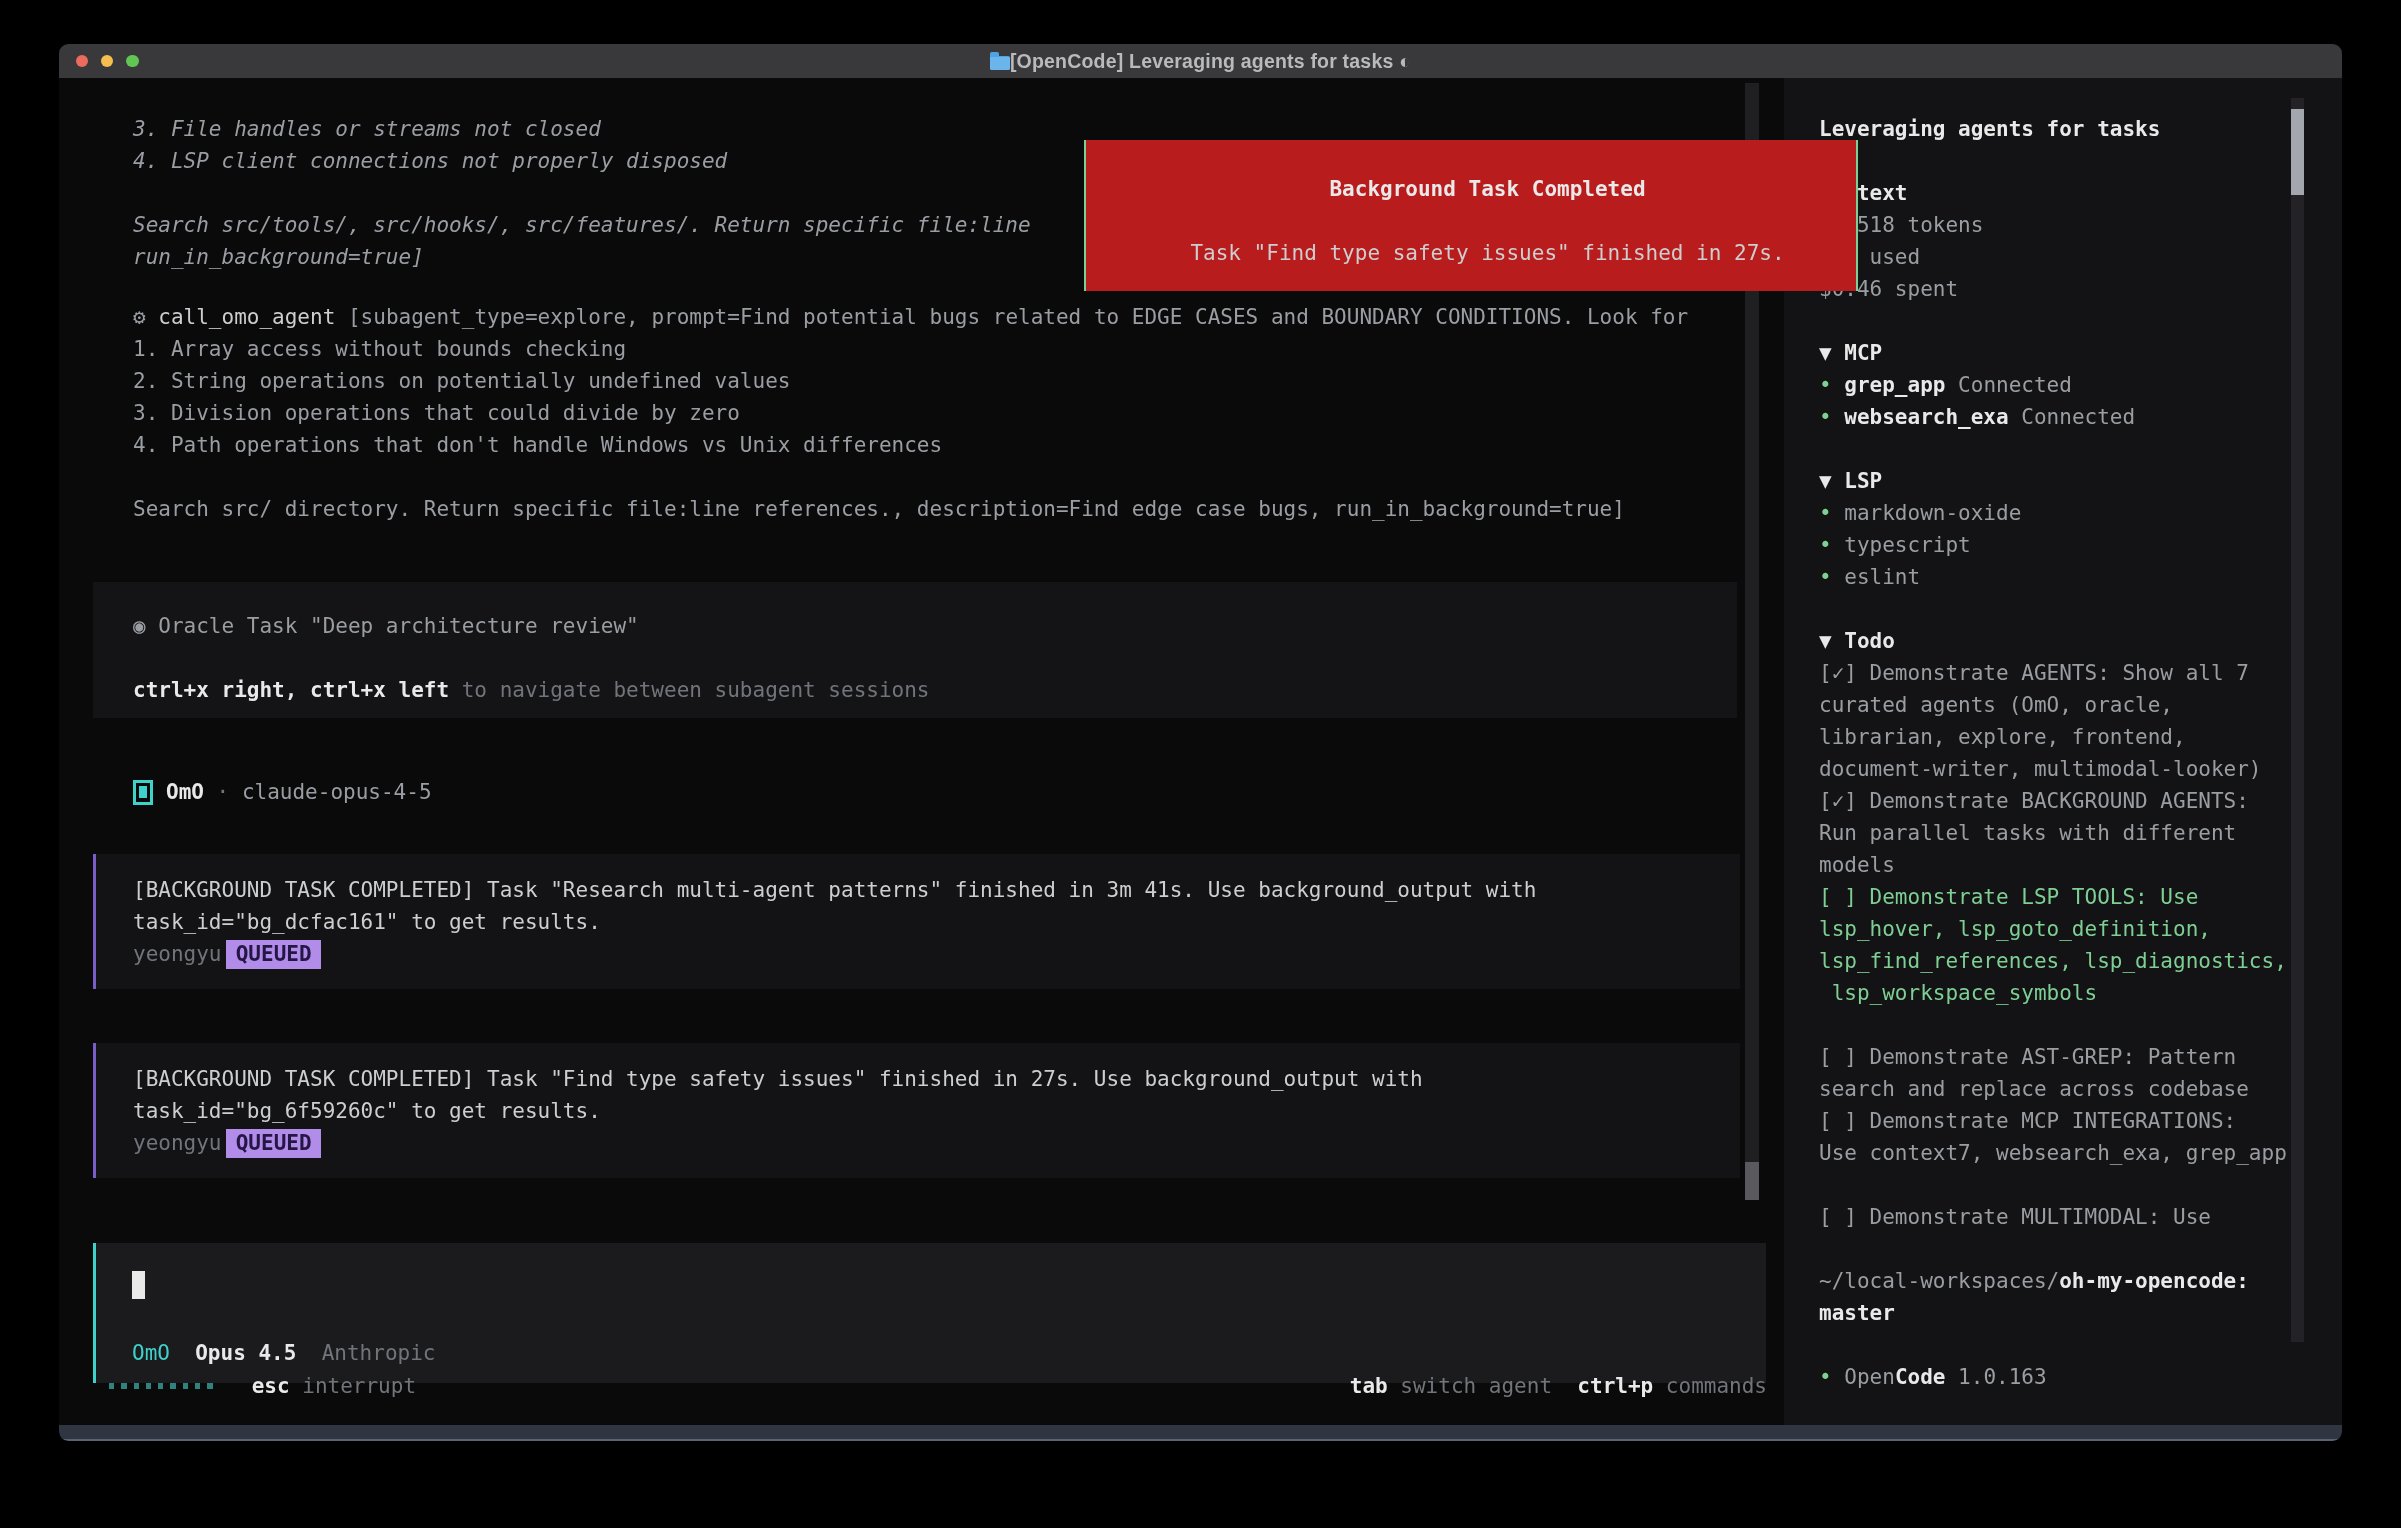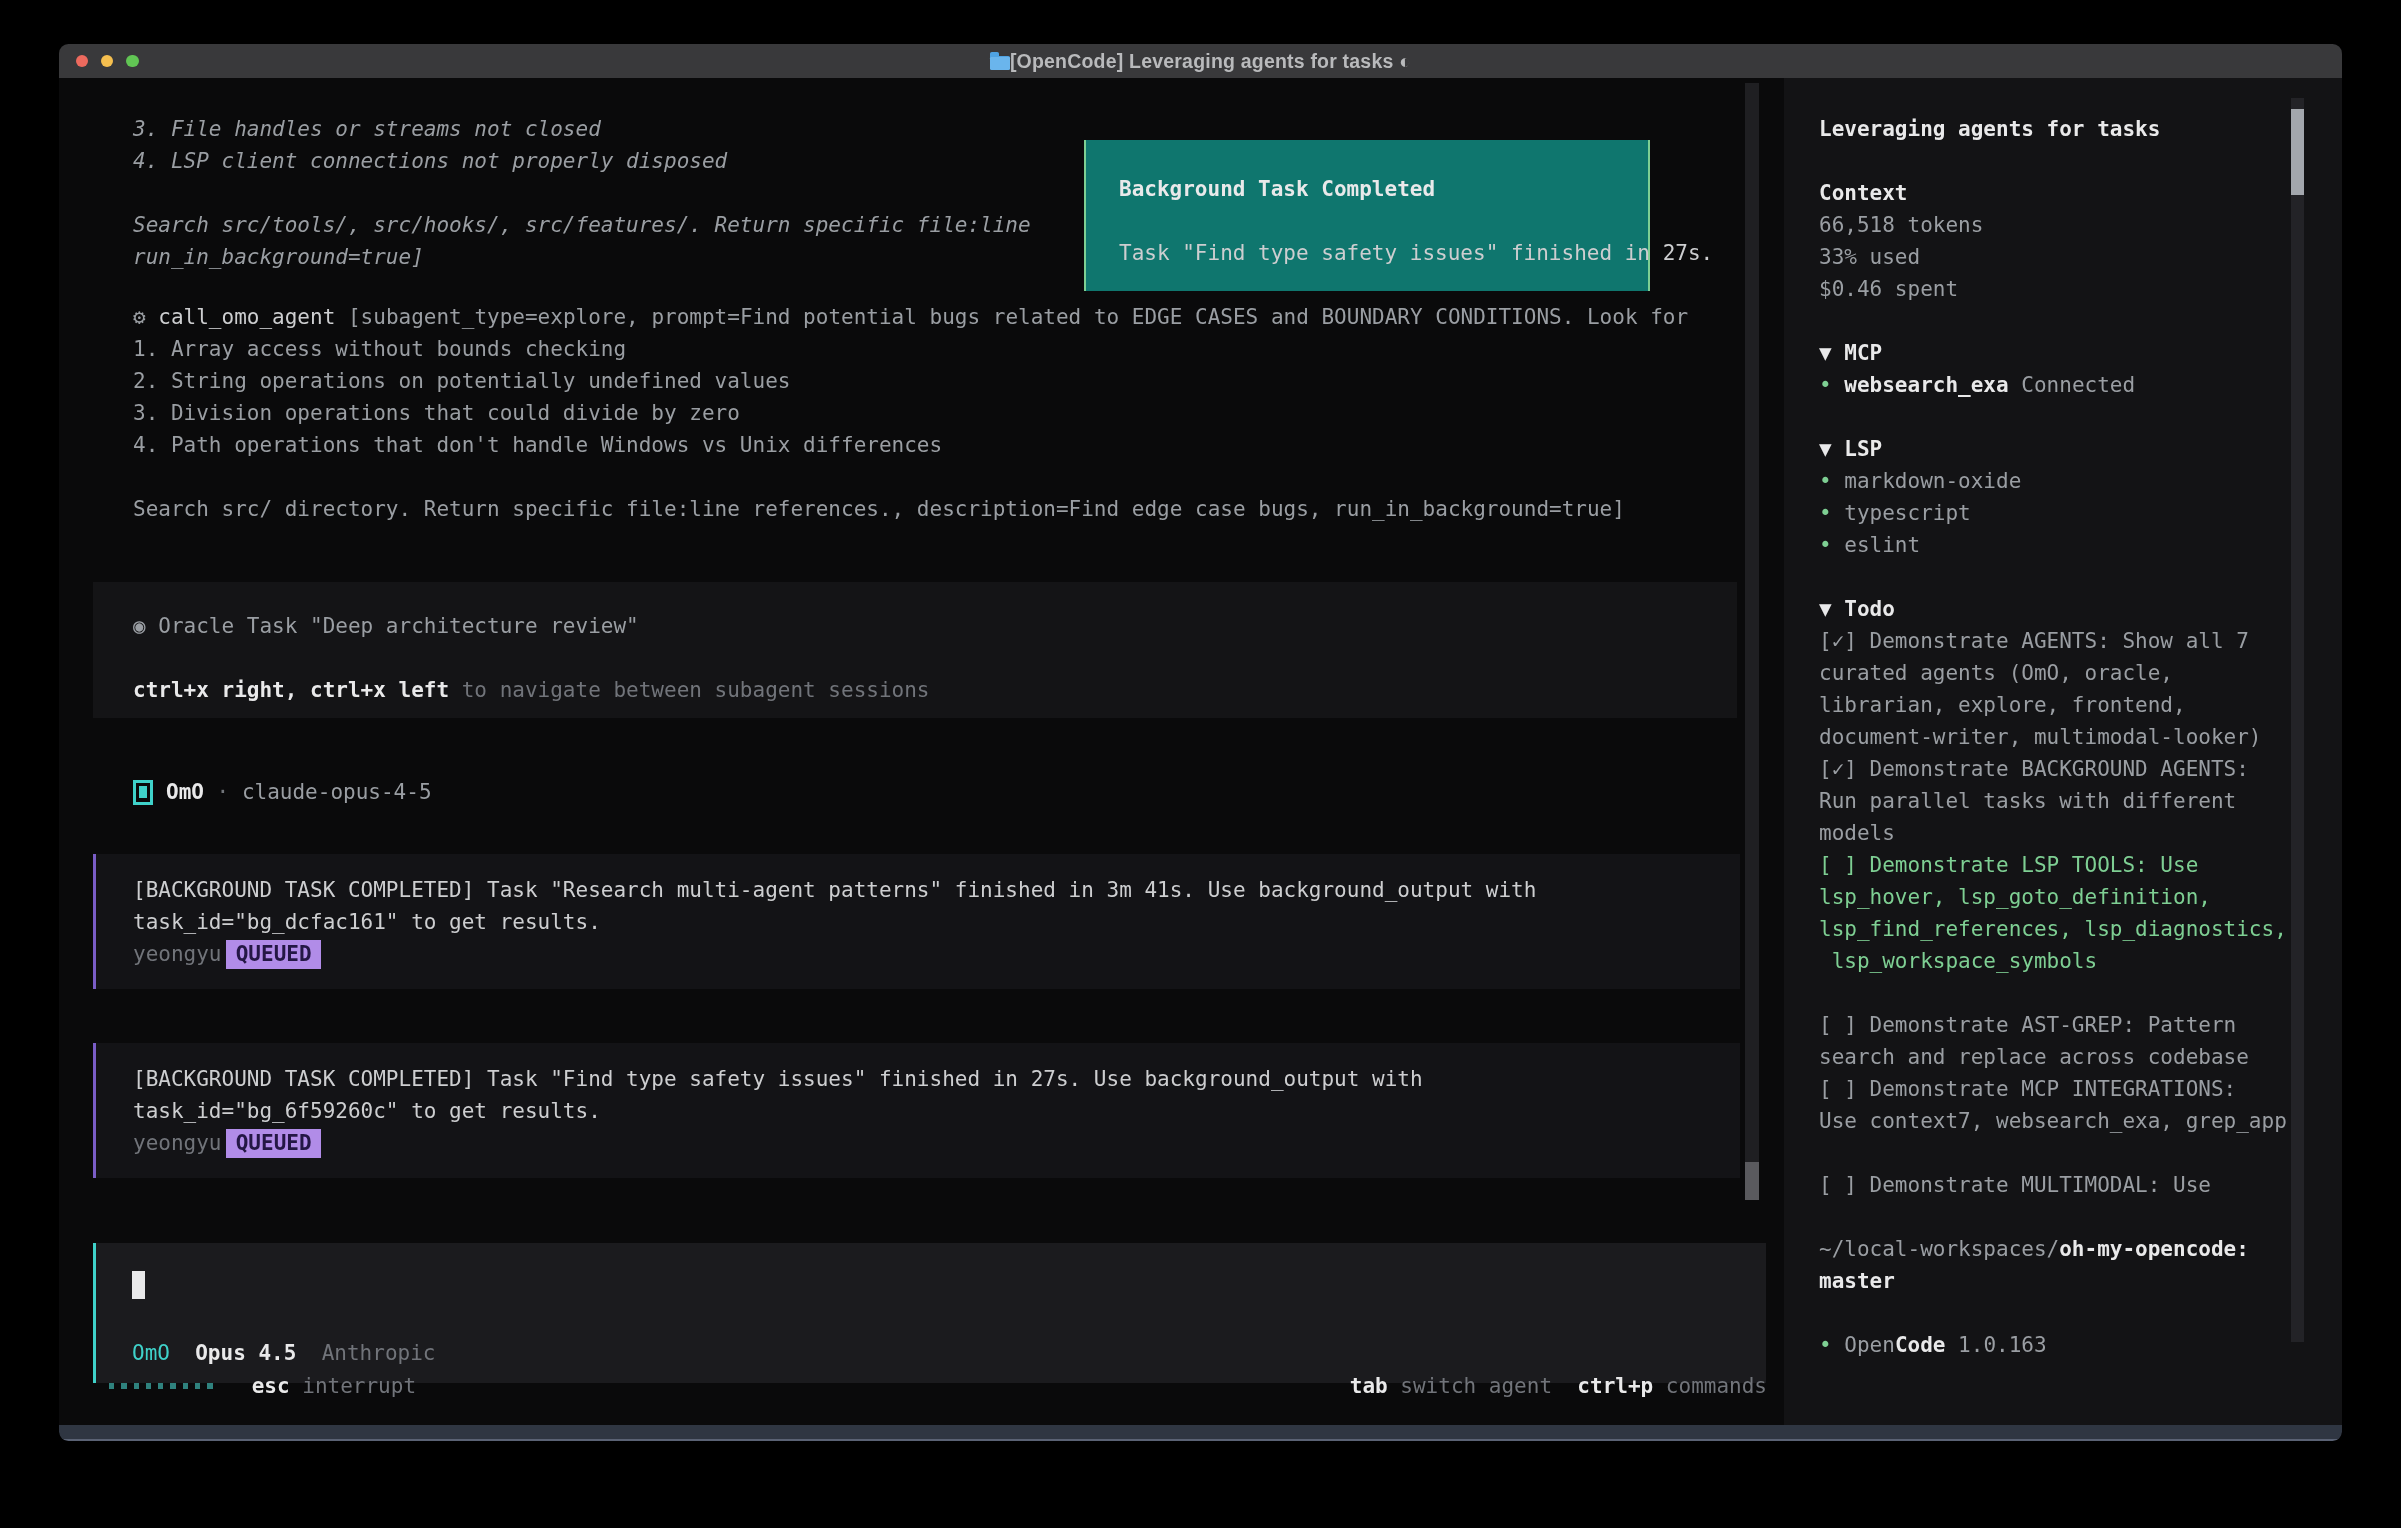"Background Task Completed" .toast { background: #0f766e -> #b91c1c; text-align: none -> center; width: 566px -> 774px }
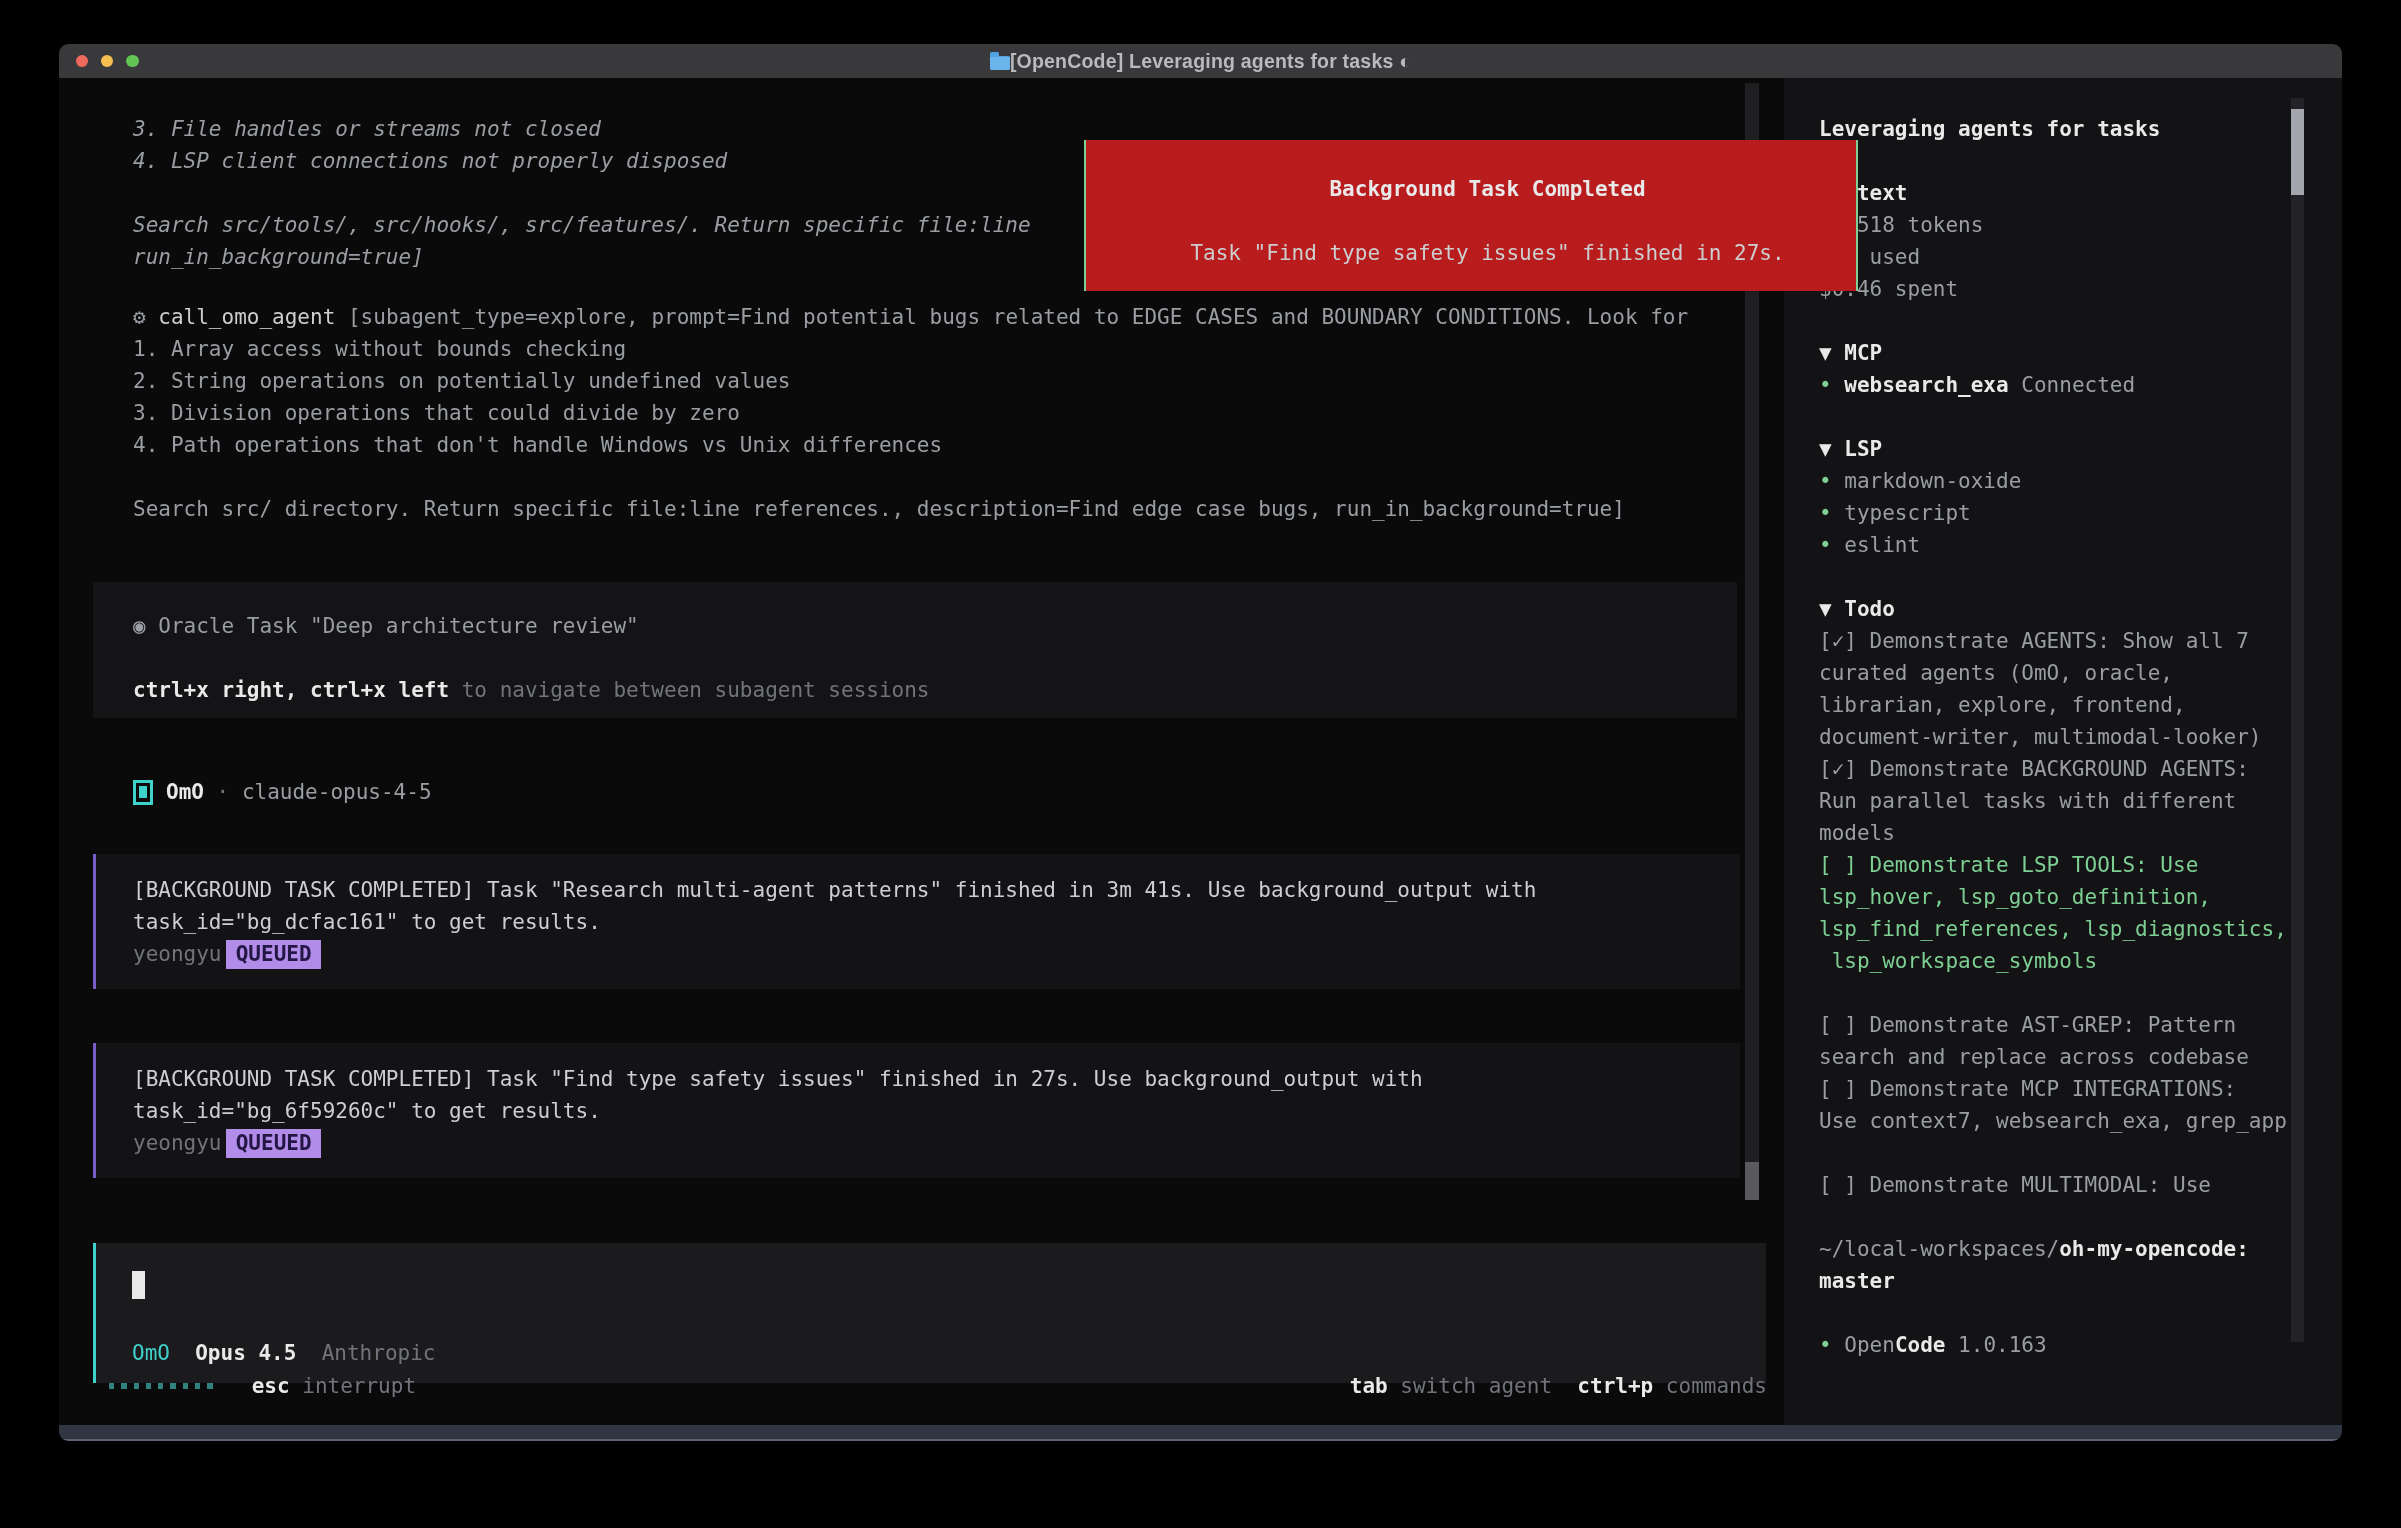"• grep_app Connected" div.tline { html: none -> <div><span>• </span><span>grep_app</span><span> Connected</span></div> }
